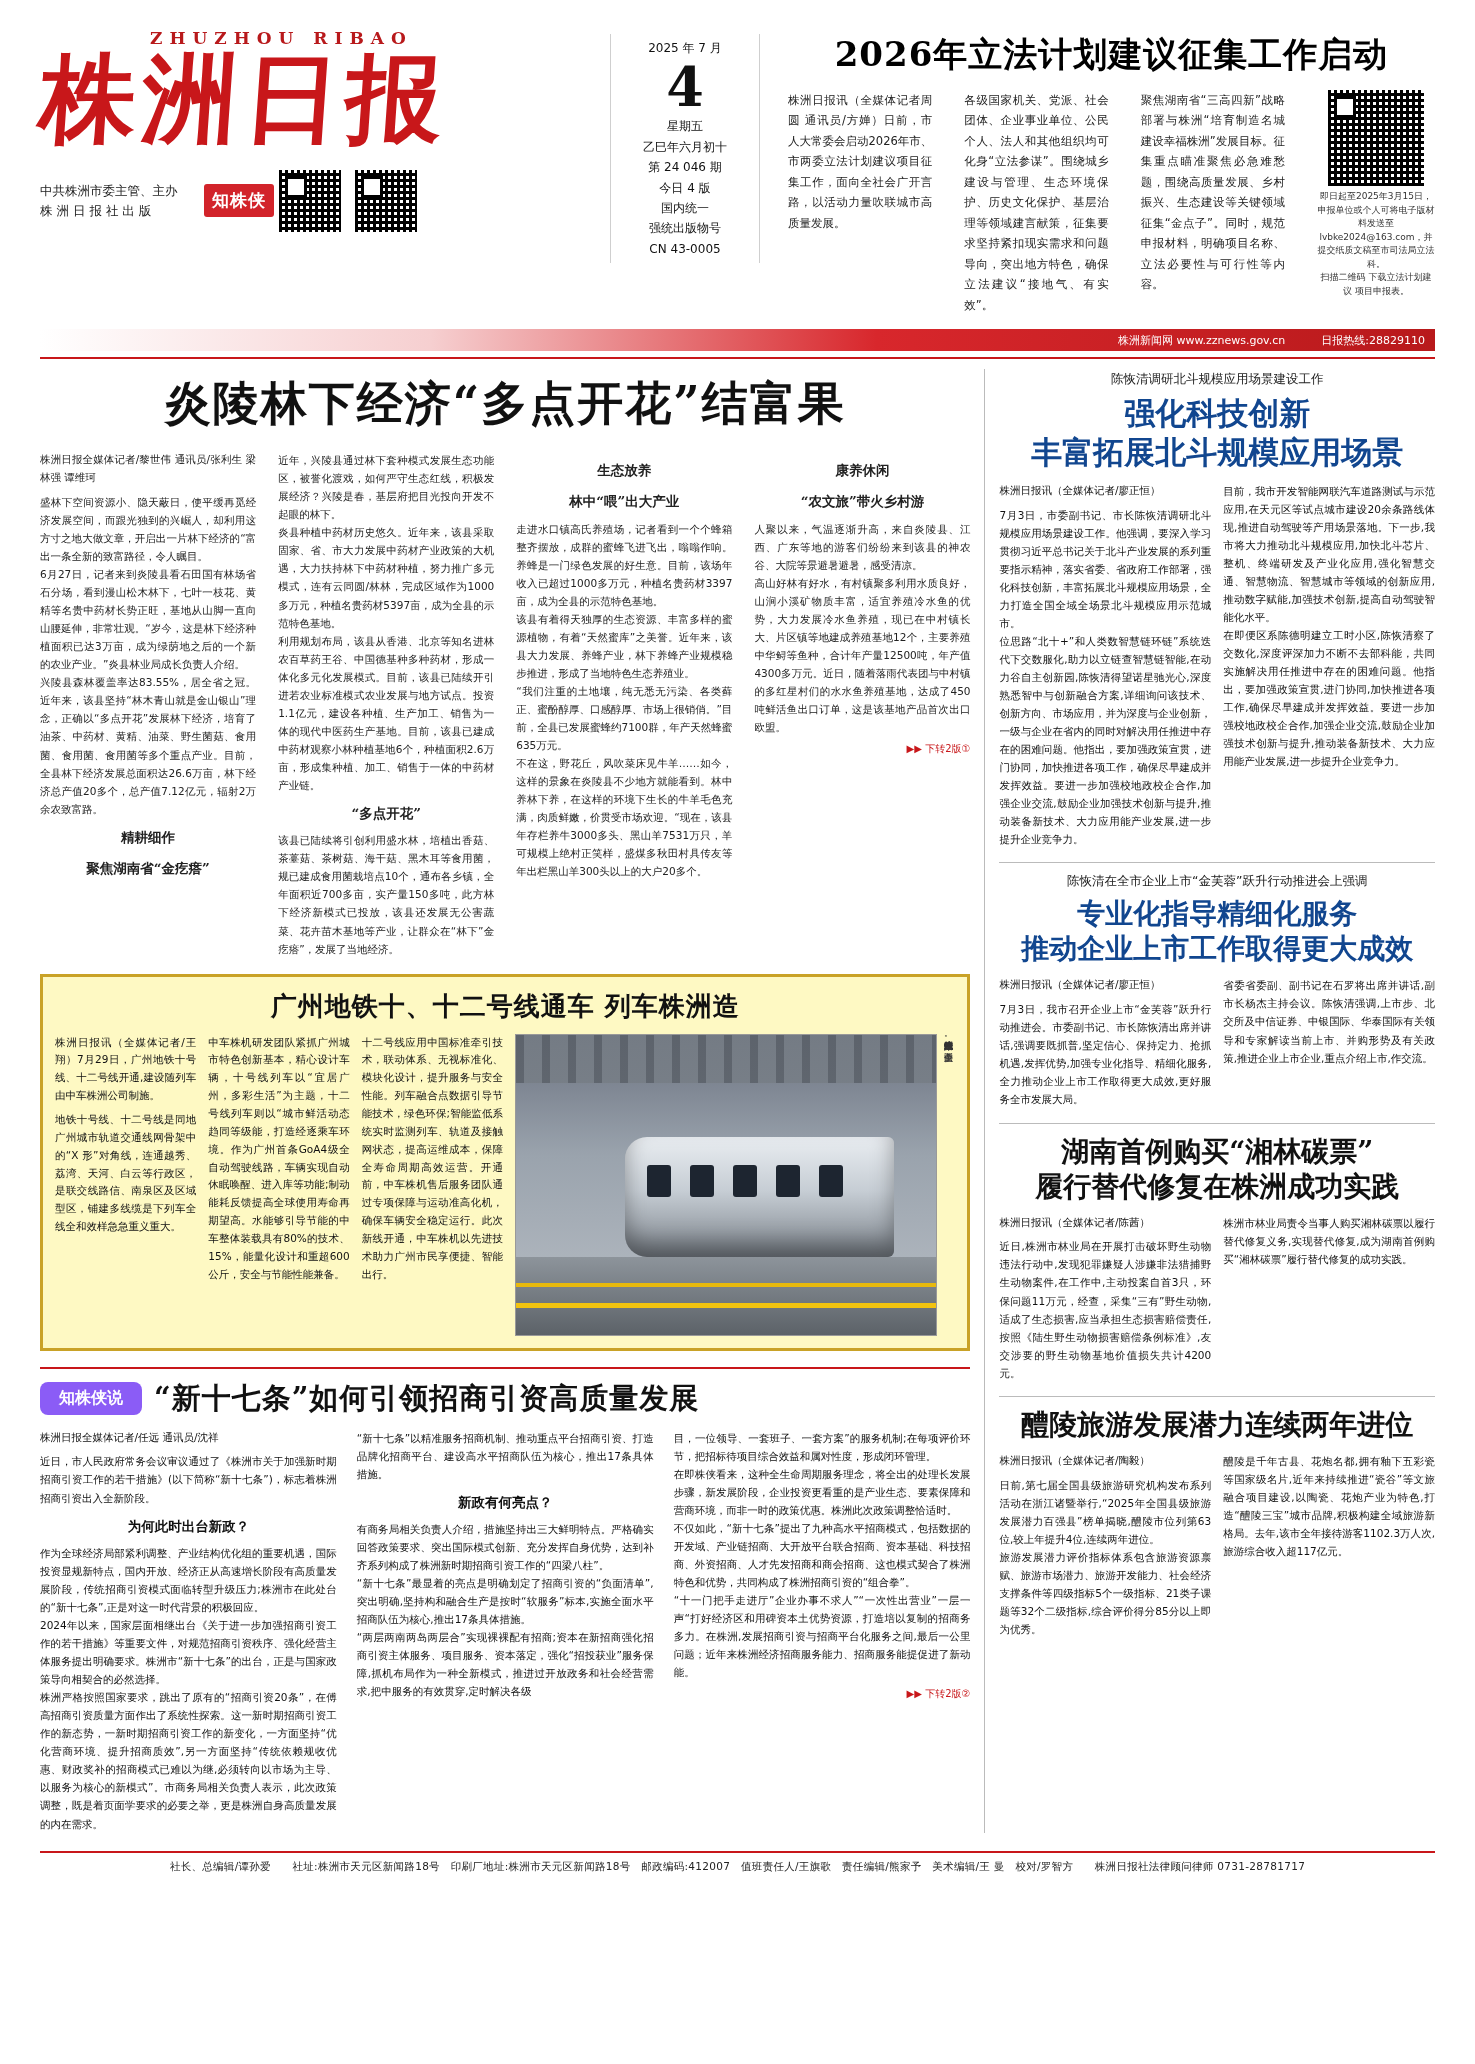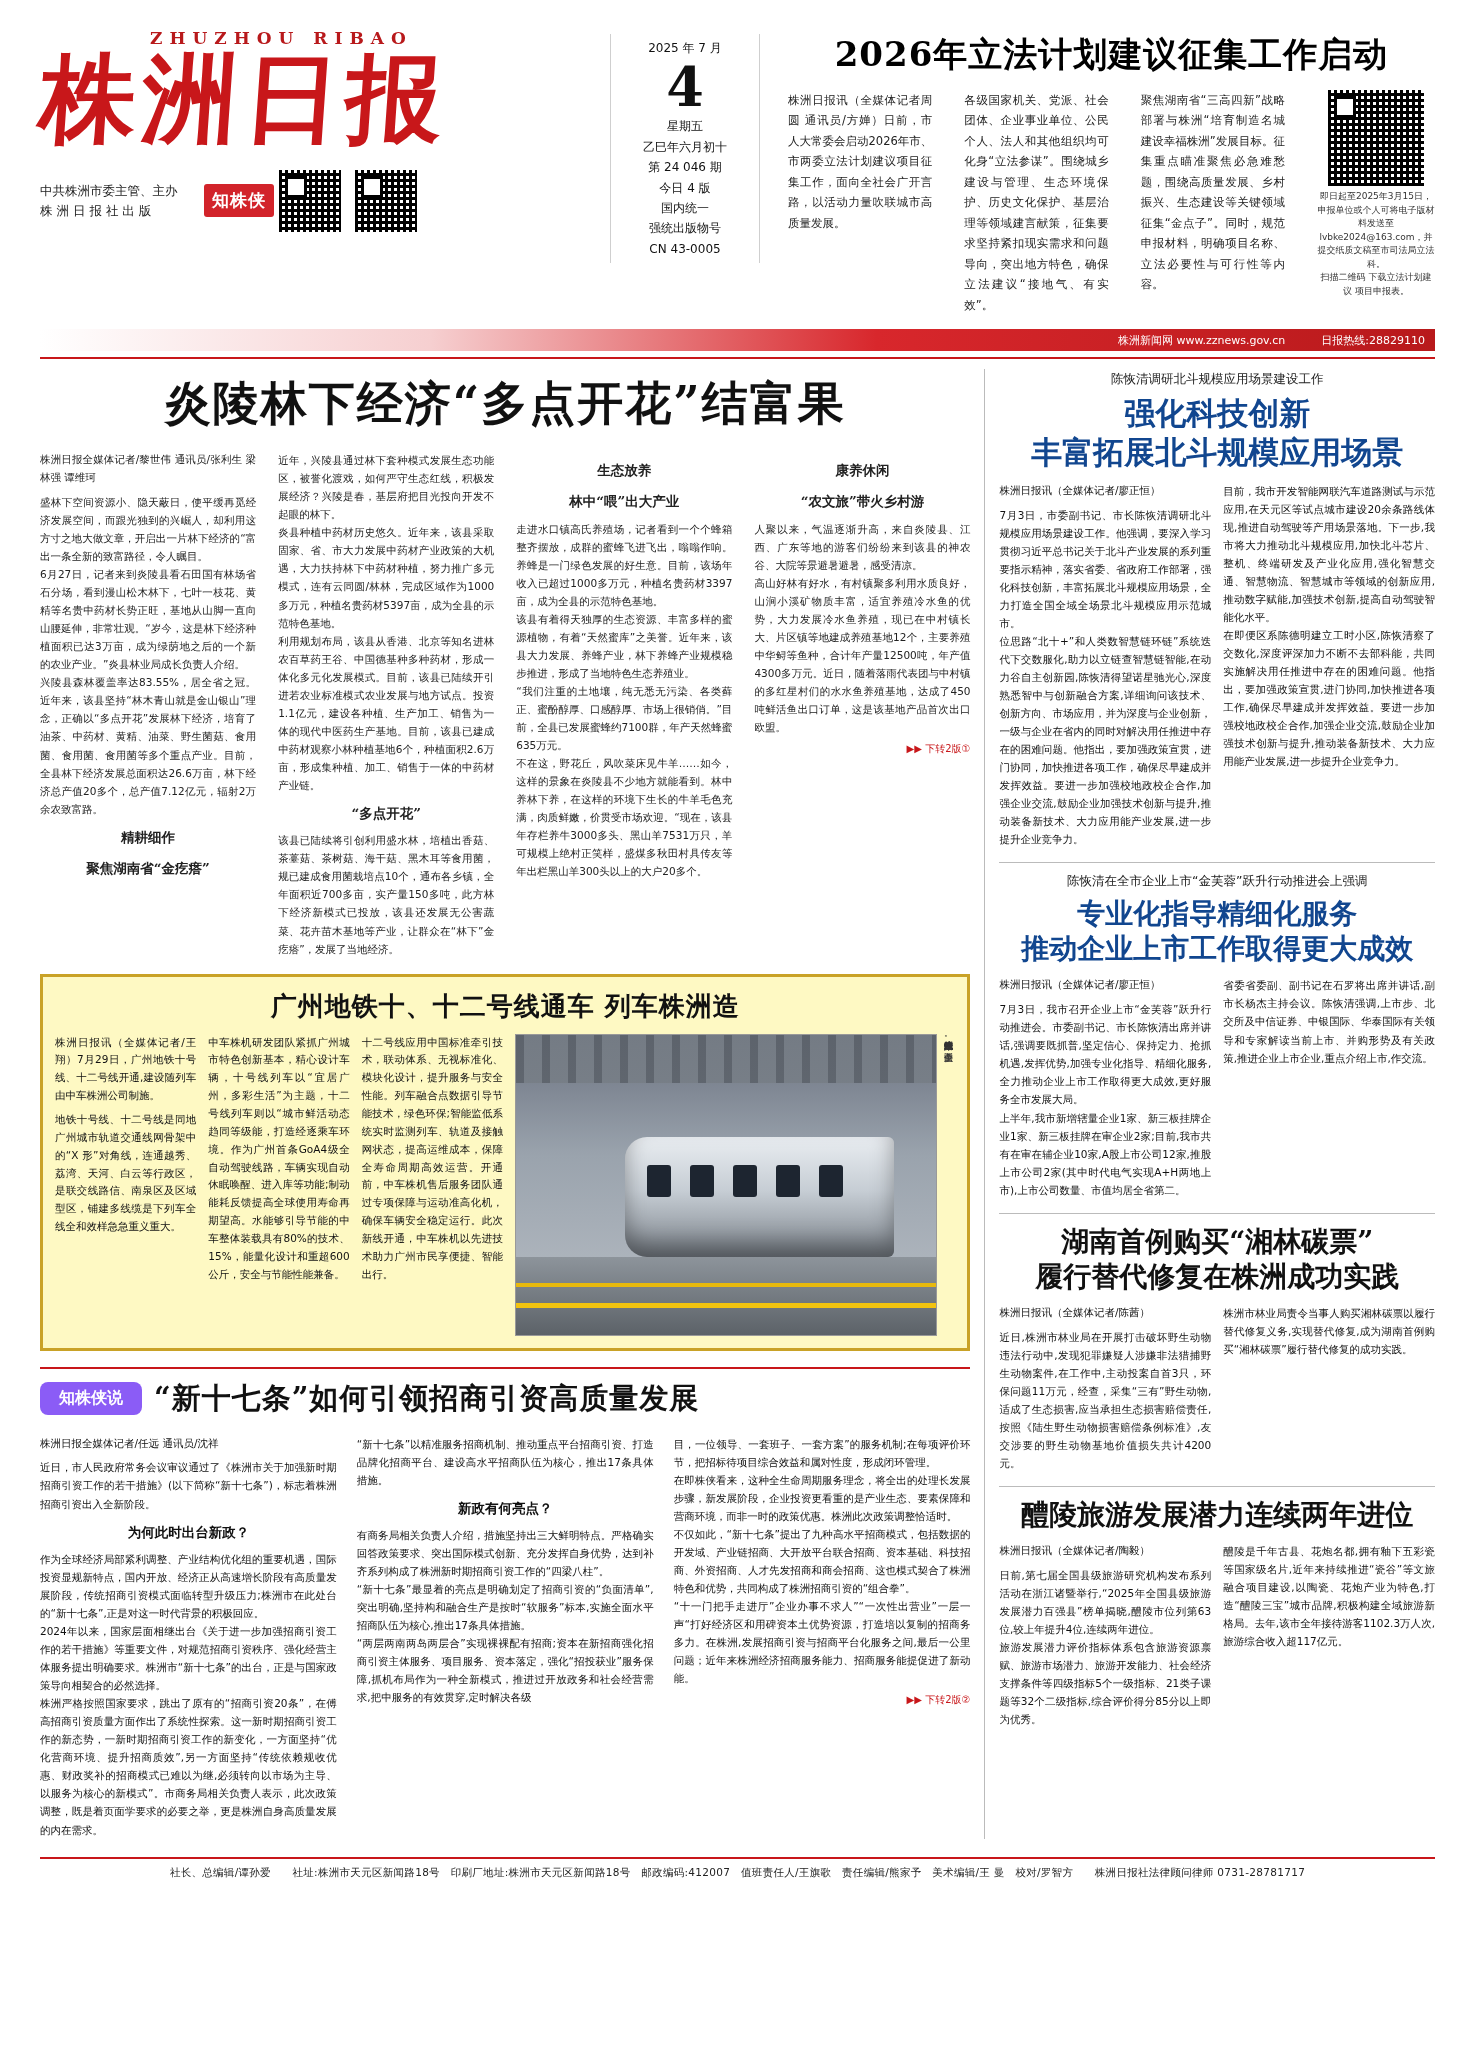"上半年,我市新增辖量企业1家、新三板挂牌企业1家、新三板挂牌在审企业2家;目前," div { html: <div>上半年,我市新增辖量企业1家、新三板挂牌企业1家、新三板挂牌在审企业2家;目前,我市共有在审在辅企业10家,A股上市公司12家,推股上市公司2家(其中时代电气实现A+H两地上市),上市公司数量、市值均居全省第二。</div> -> none }
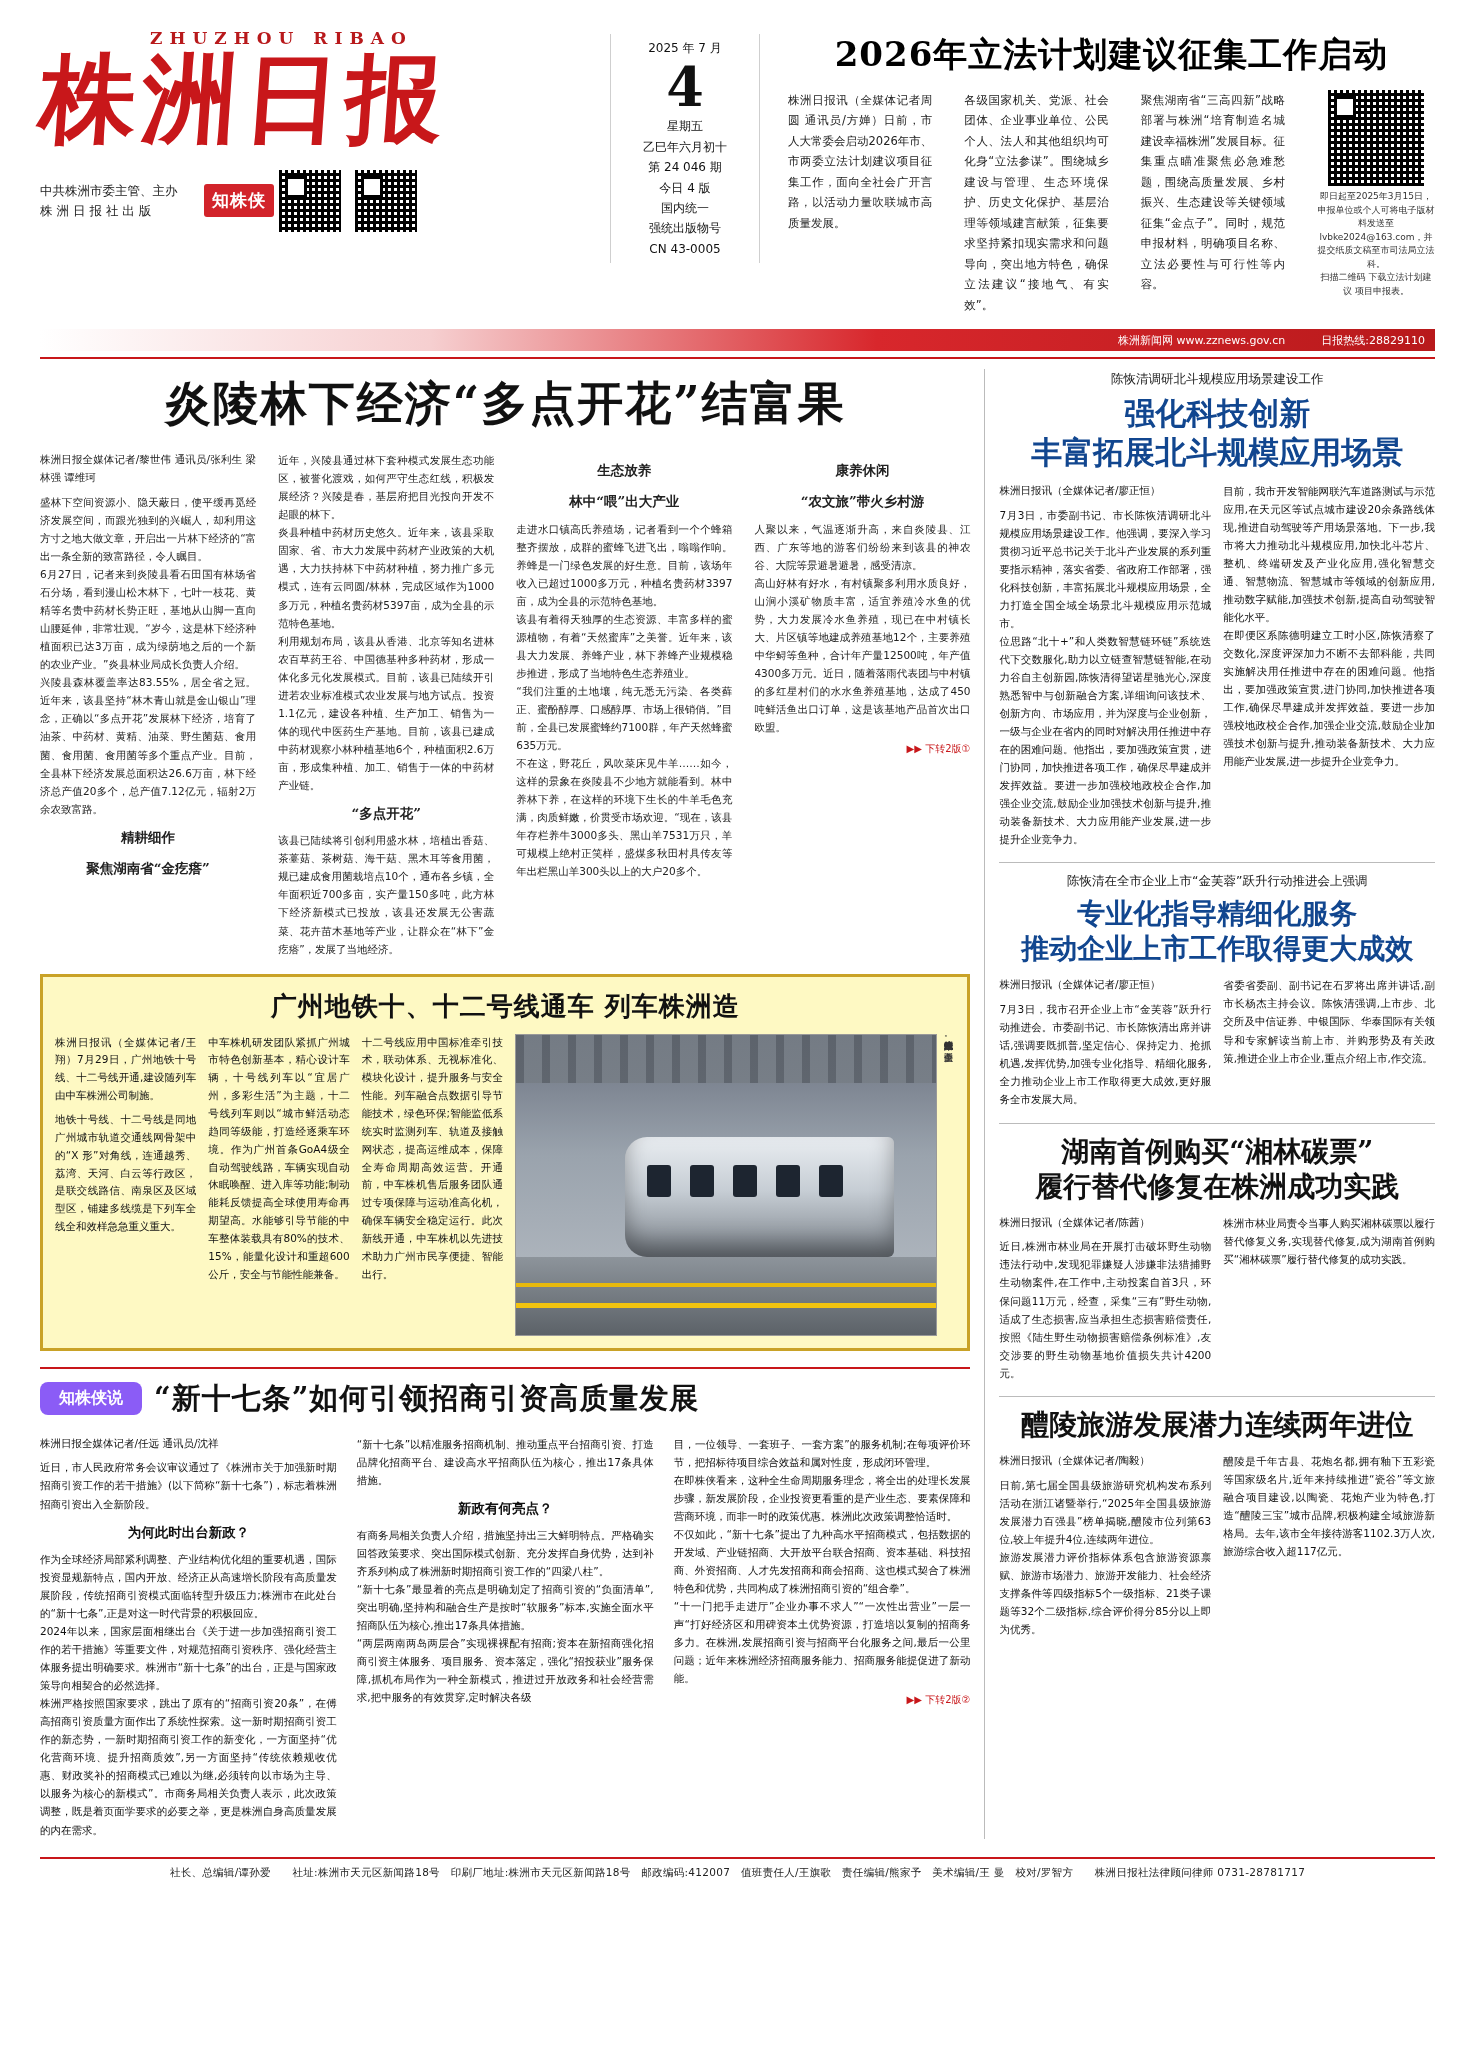"株洲日报全媒体记者/任远 通讯员/沈祥" .talk-body { margin-top: 16px -> 10px }
